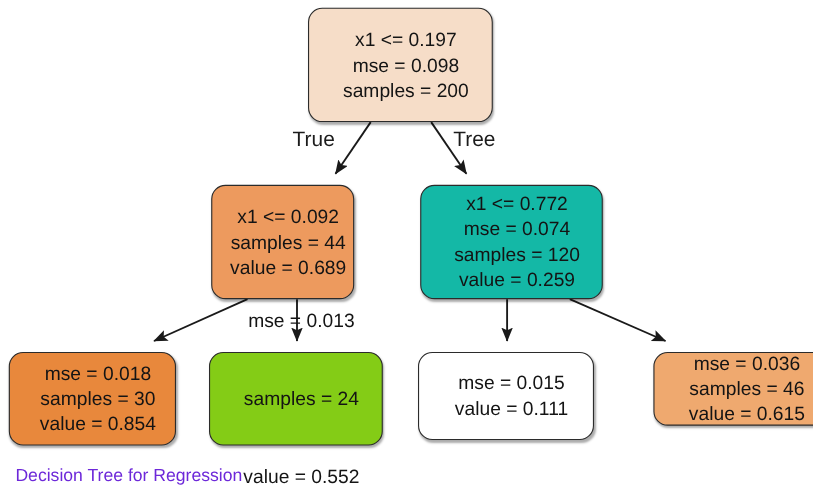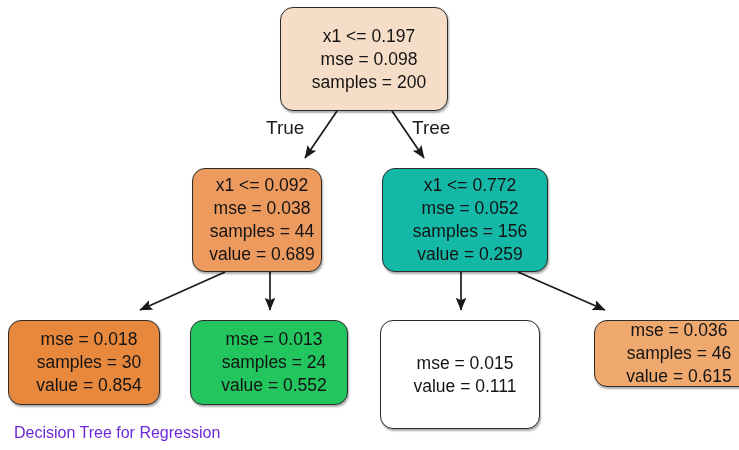"mse = 0.038" span.node-line { html: <span>mse = 0.038</span> -> none }
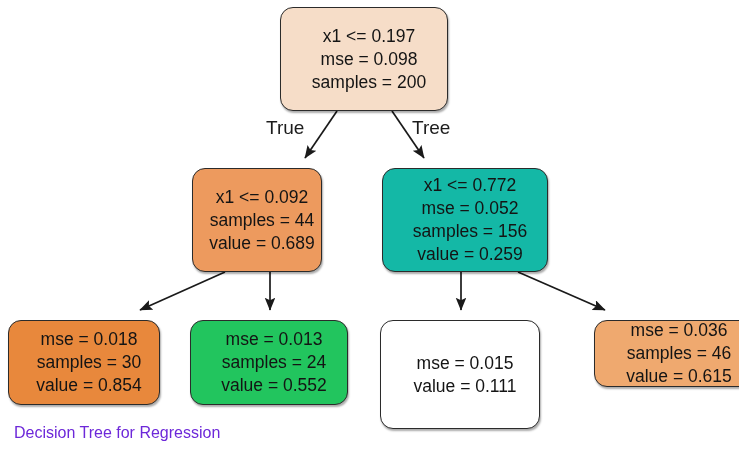"mse = 0.052" span.node-line { text: 0.052 -> 0.074 }
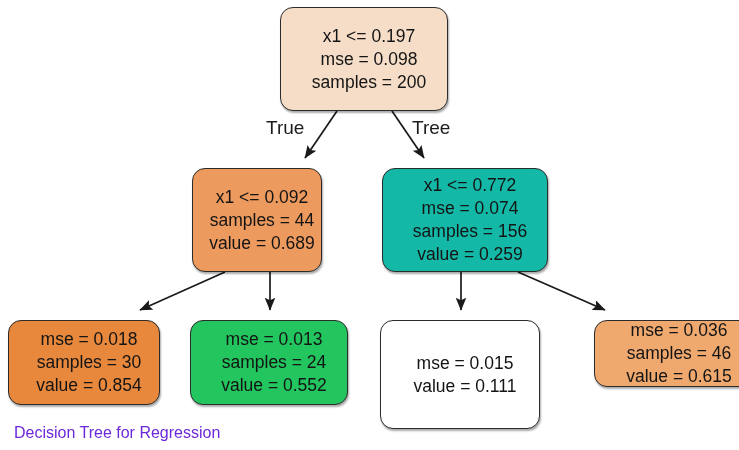"samples = 156" span.node-line { text: 156 -> 120 }
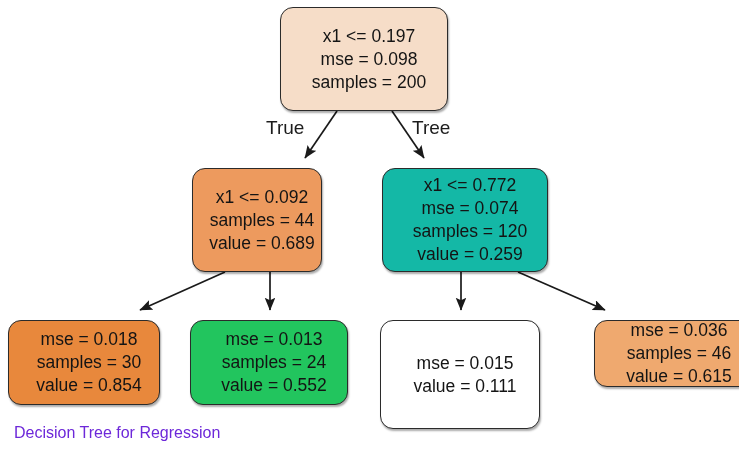"mse = 0.013" div.tree-node { background: #22c55e -> #84cc16; gap: none -> 48px }
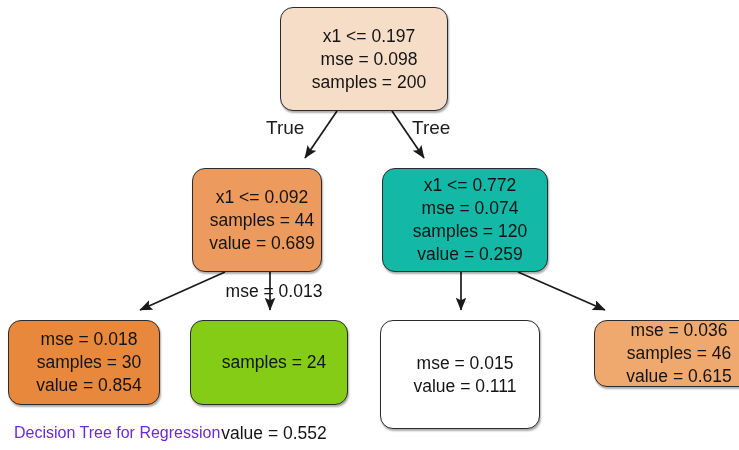"mse = 0.015" #node-leaf3 { height: 109px -> 80px }
